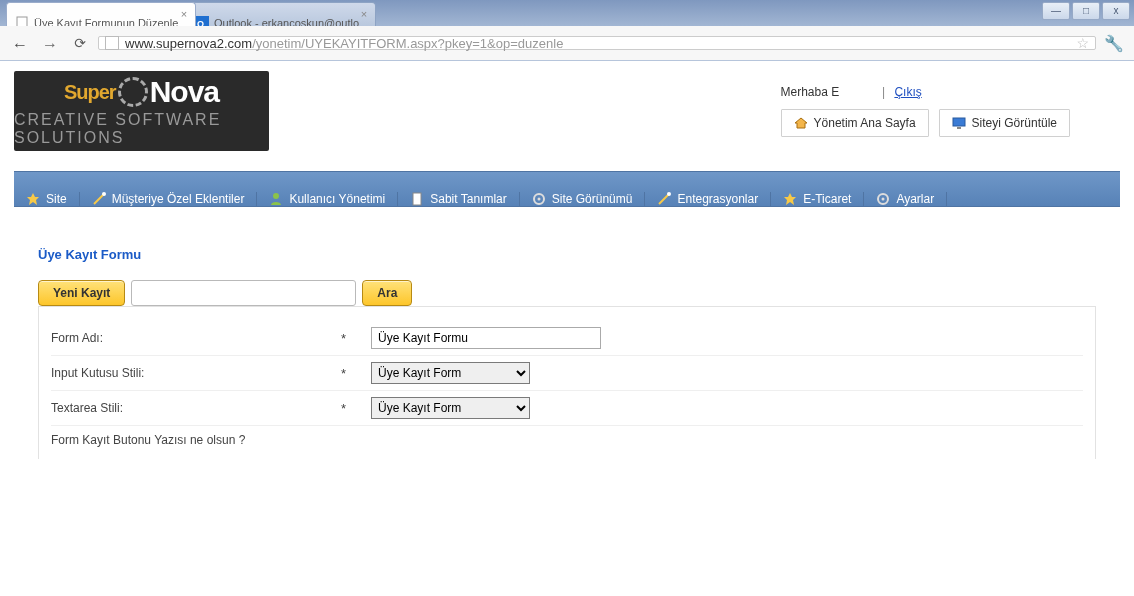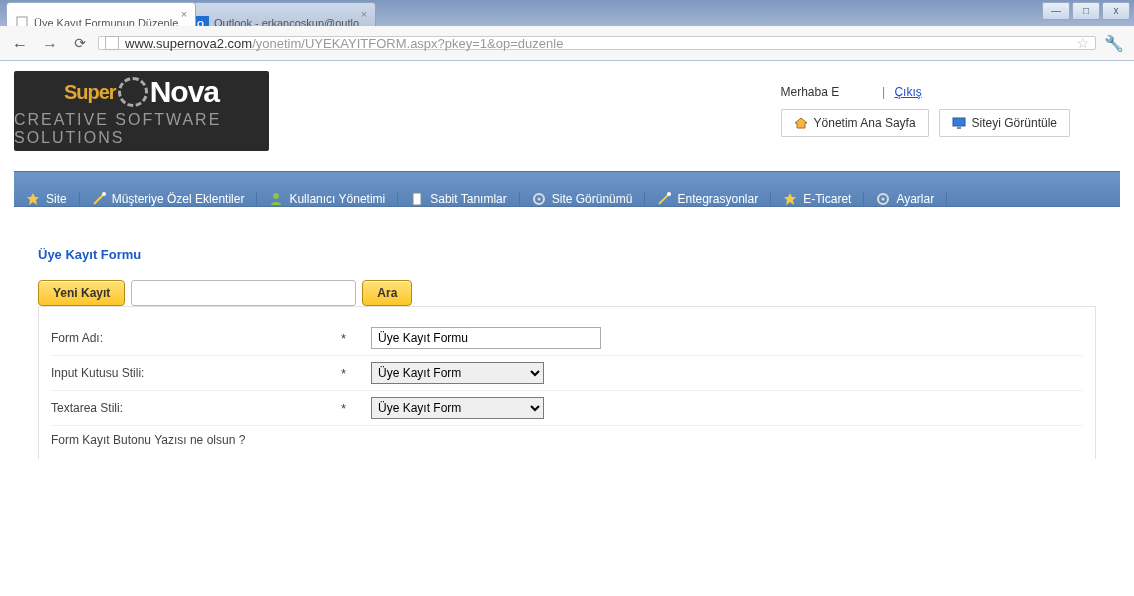"Üye Kayıt Form" .form-row select { width: 173px -> 159px }
